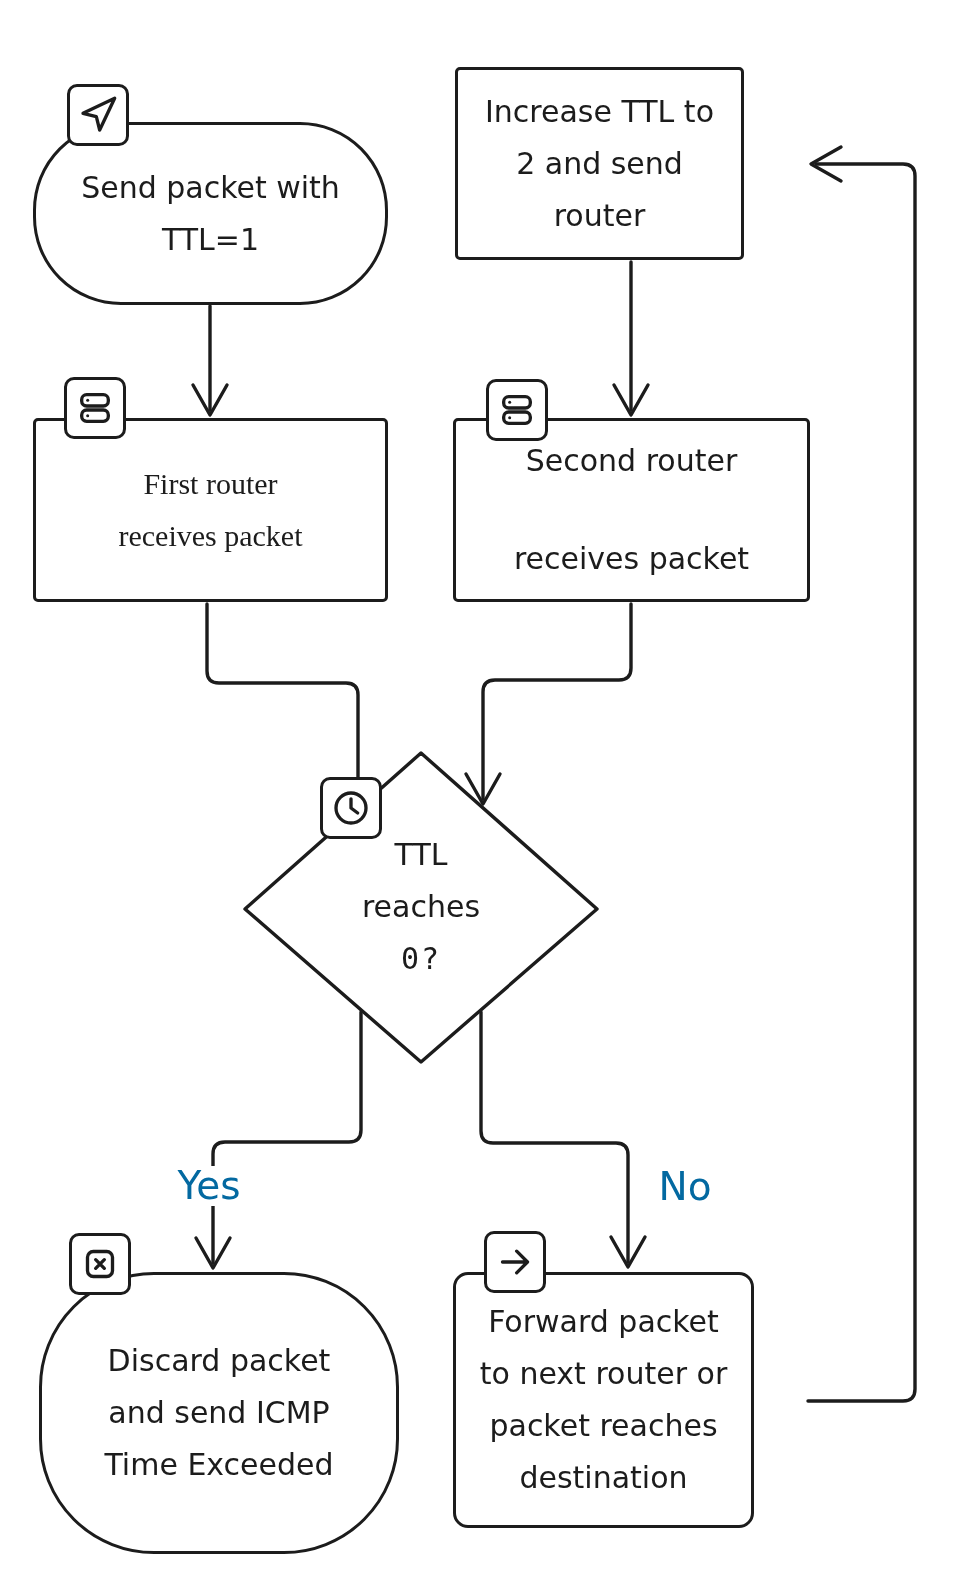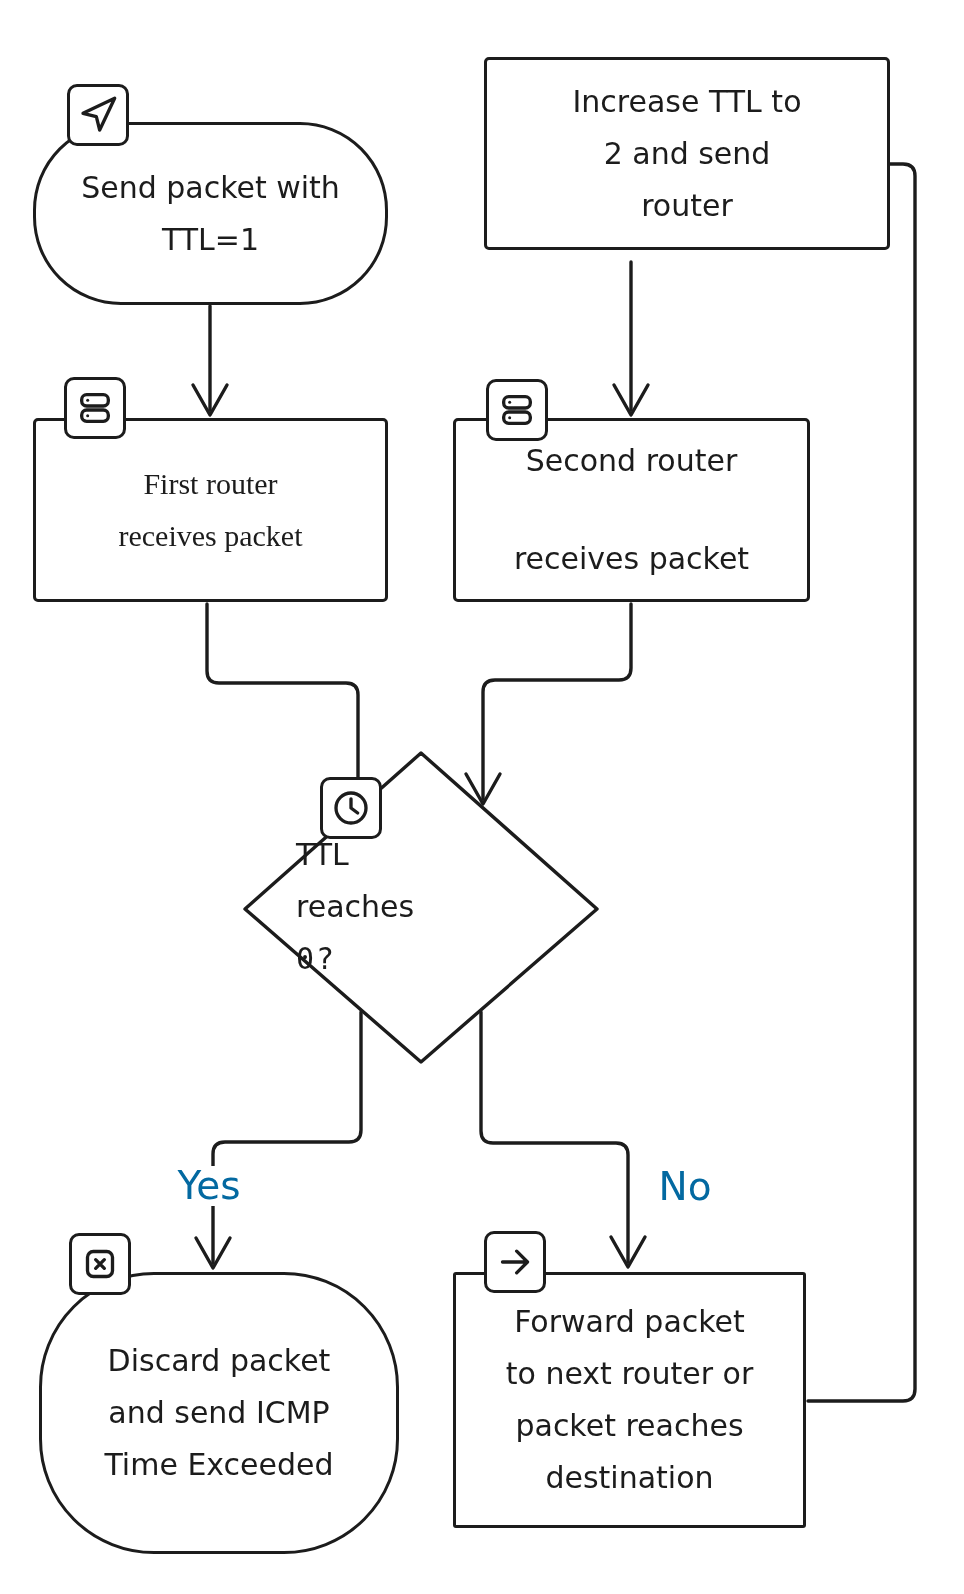"Increase TTL to" div.node { margin-left: 29px -> none; top: 57px -> 67px; width: 406px -> 289px }
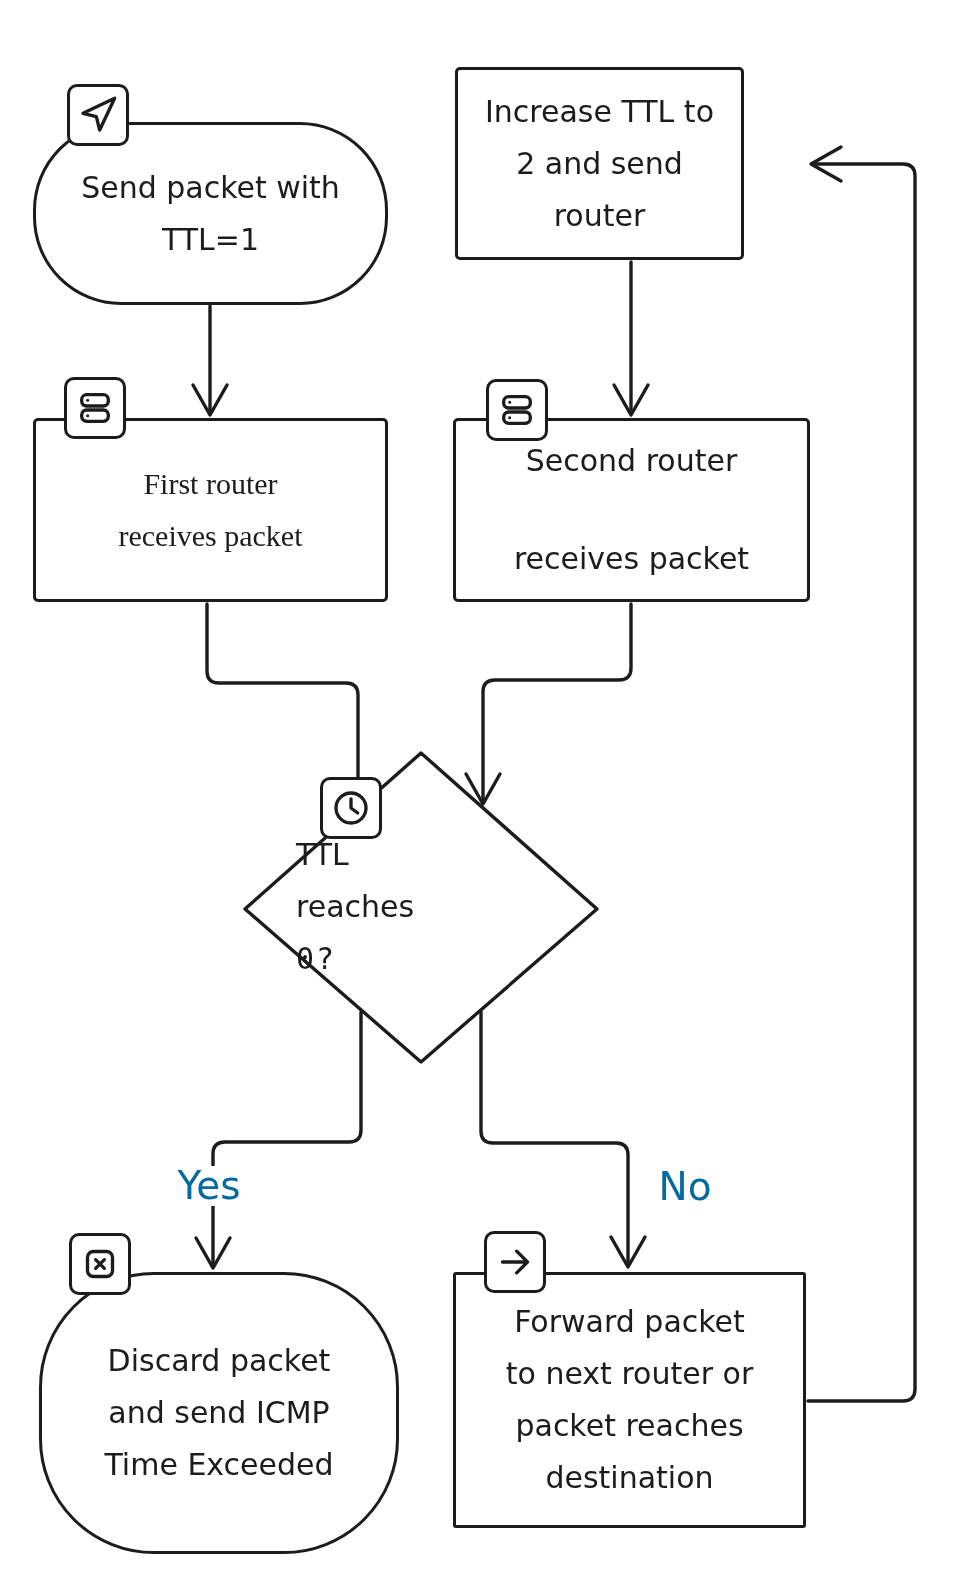"TTL" .diamond-text { align-items: flex-start -> center }
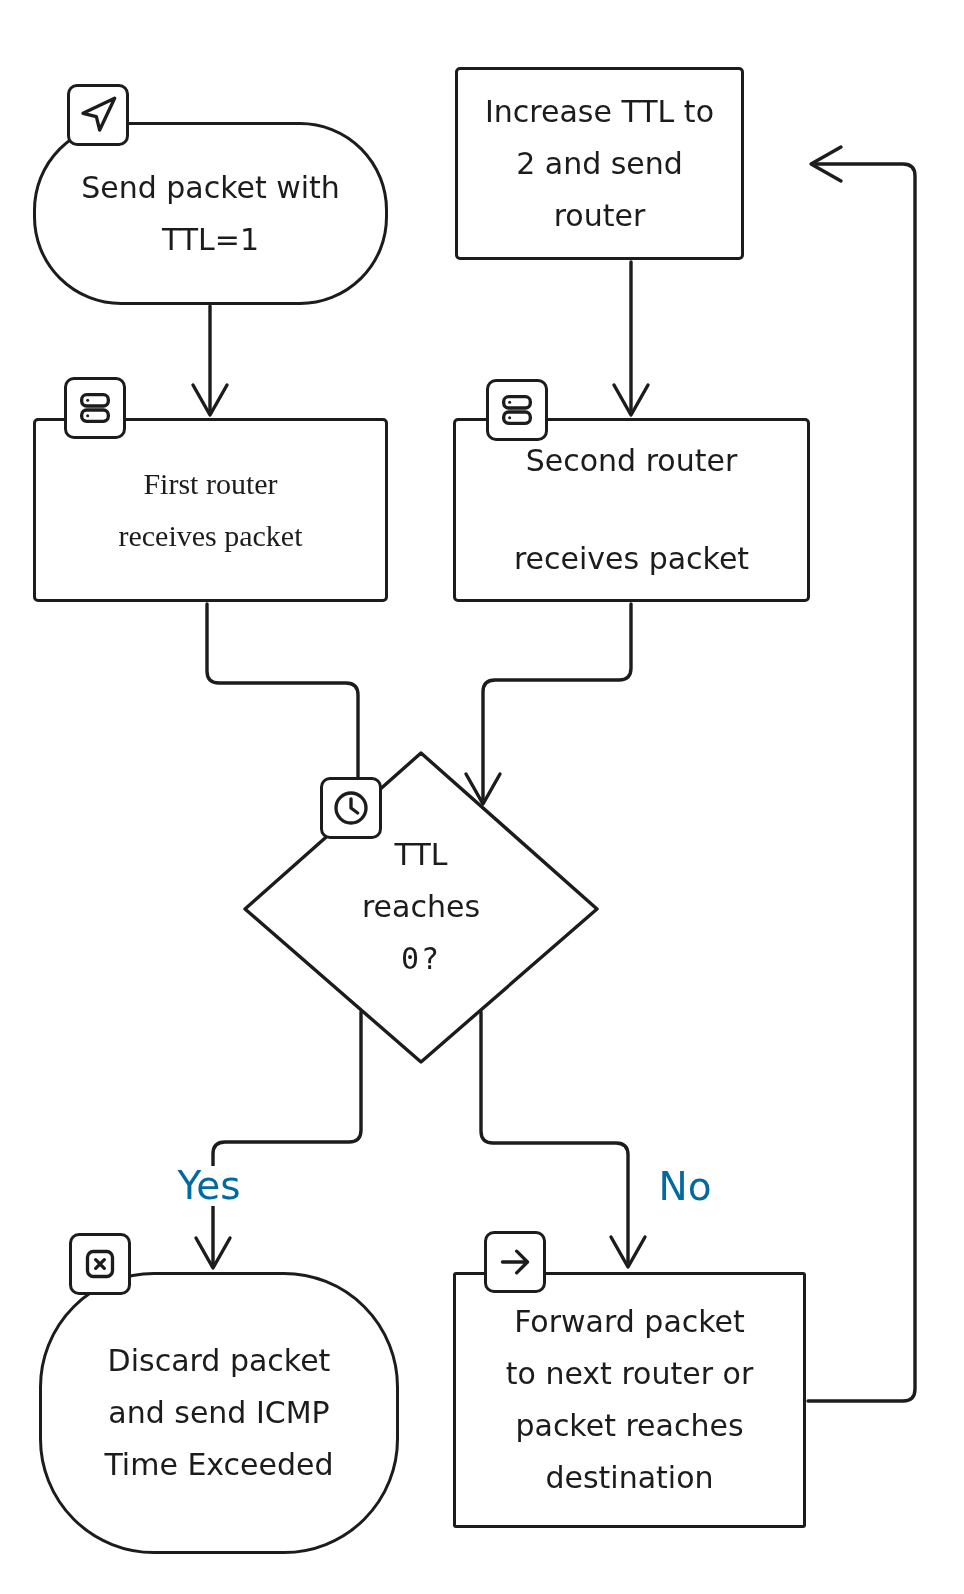"Forward packet" div.node { border-radius: 3px -> 15px; width: 353px -> 301px }
